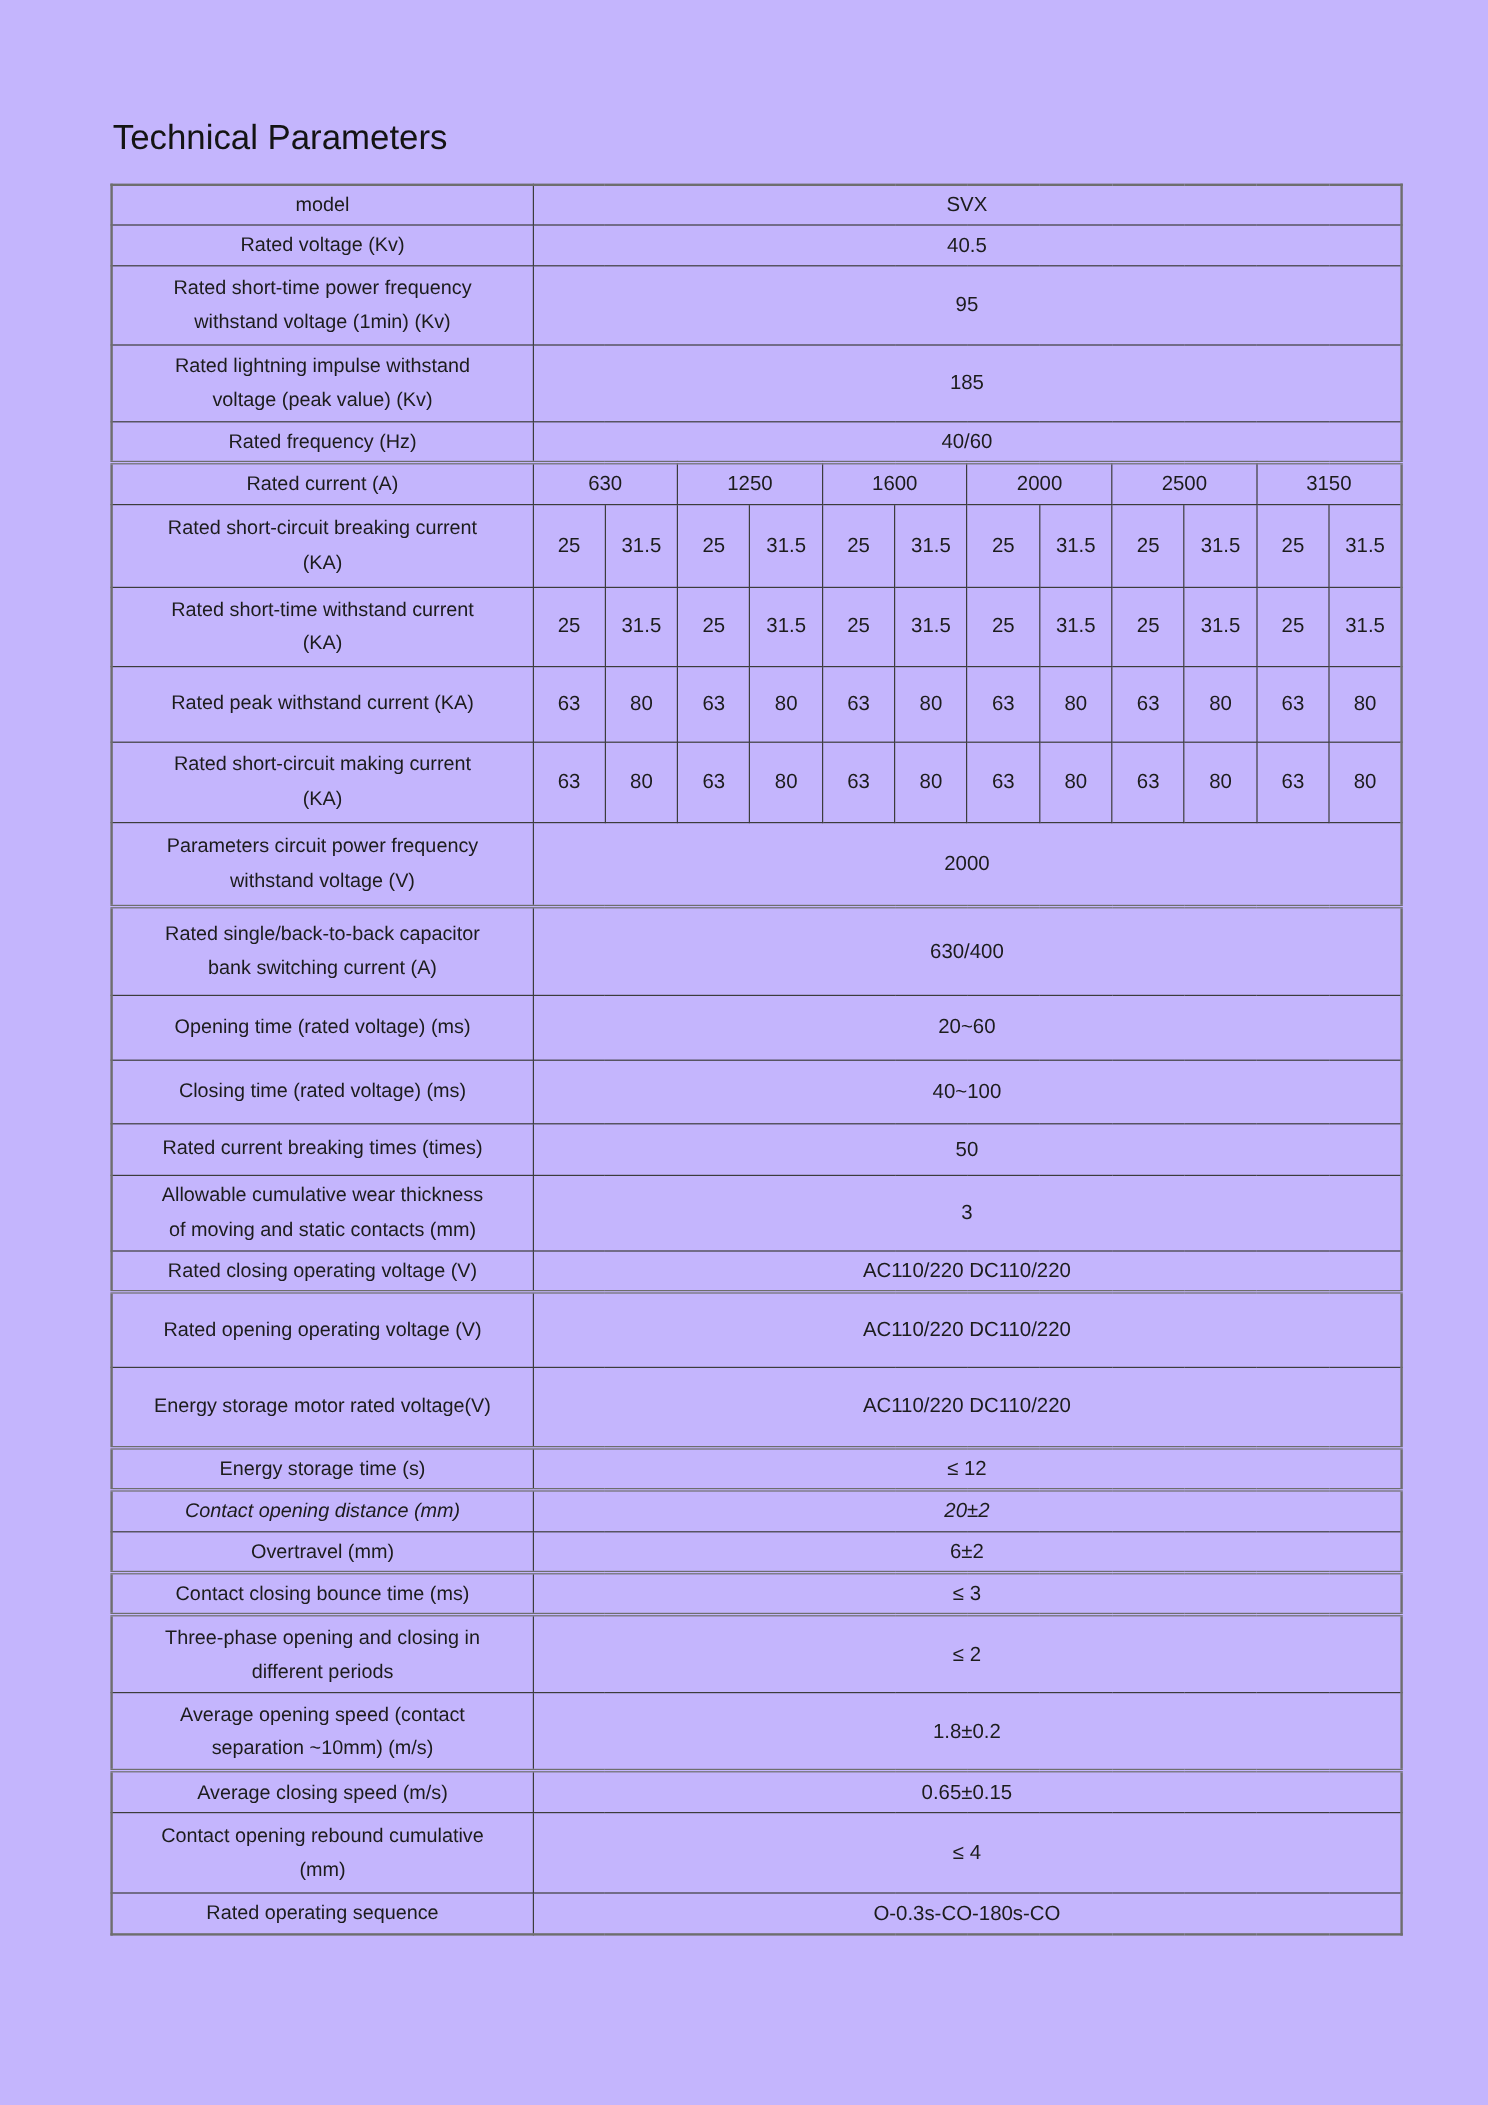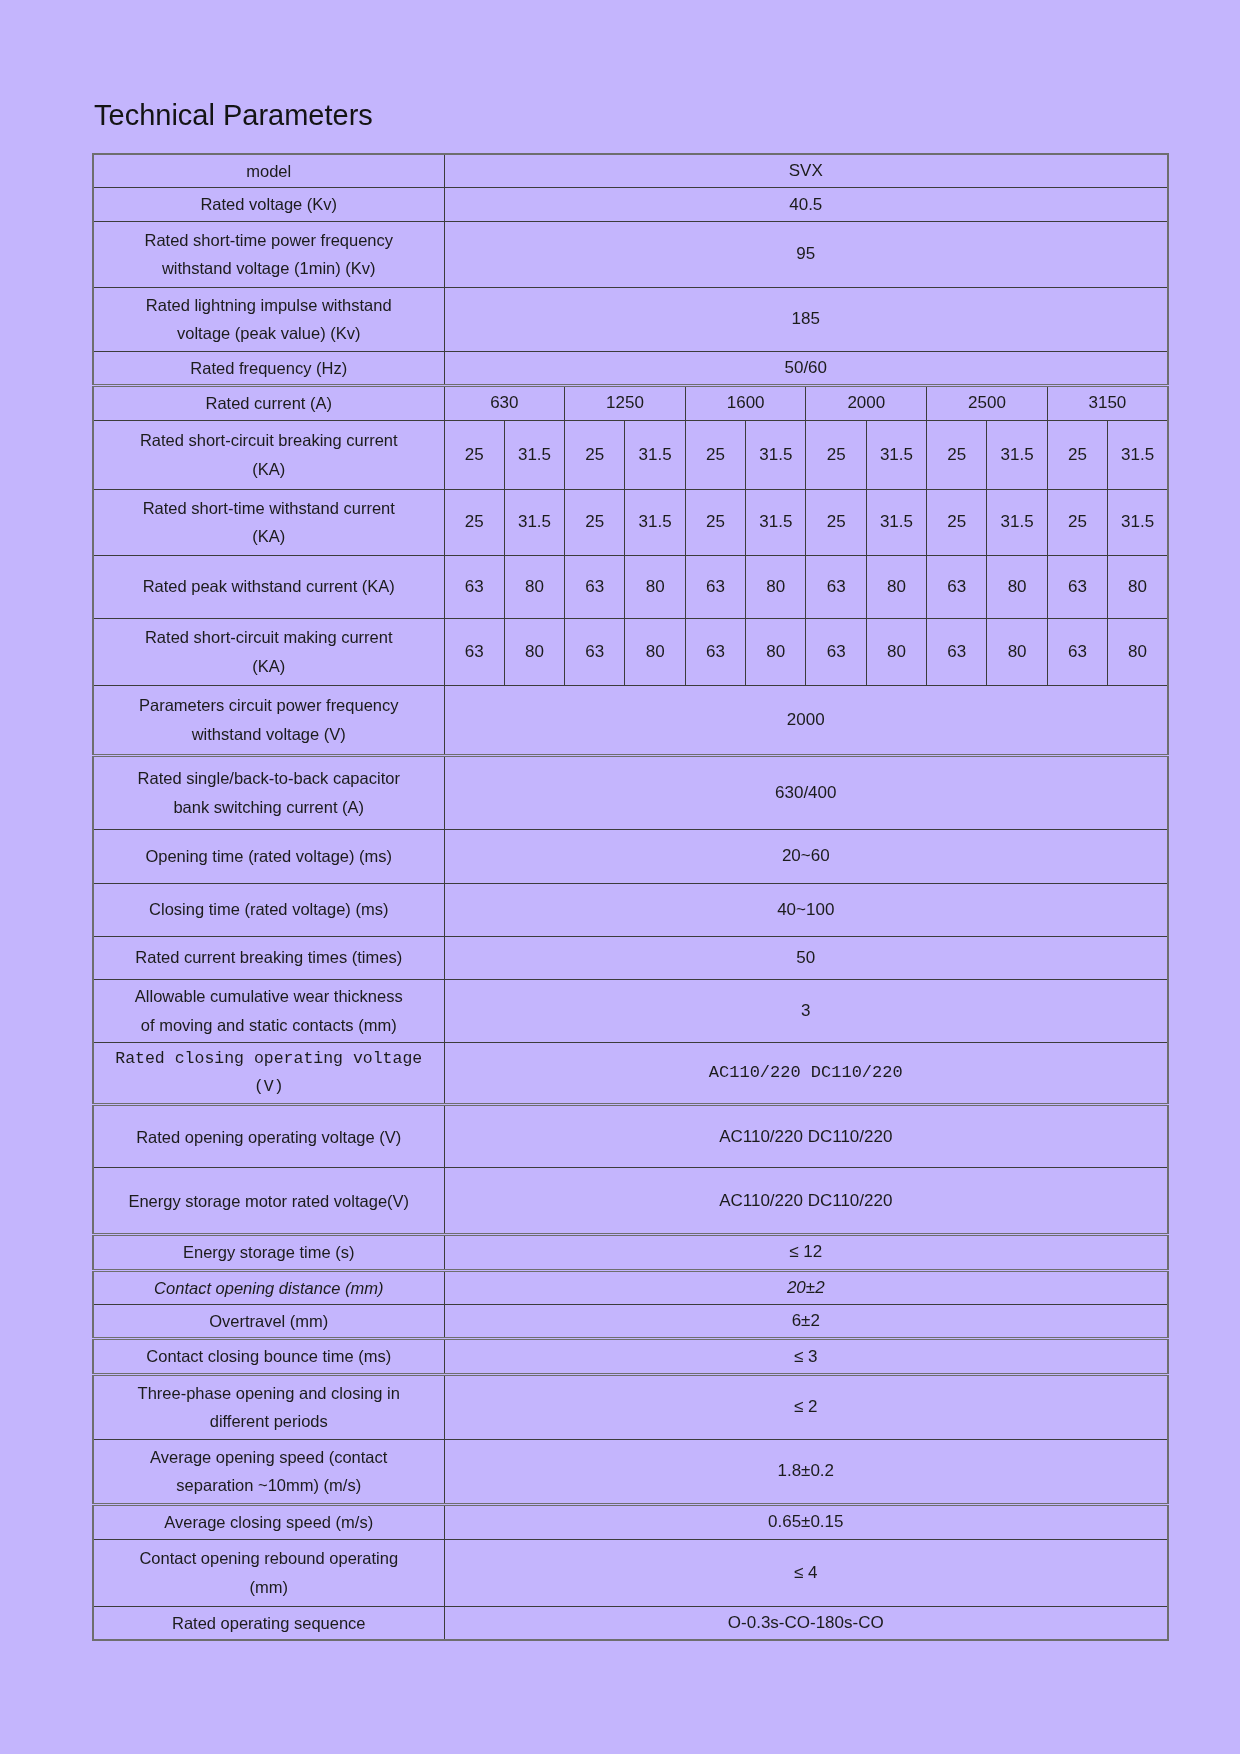"50/60" td.value-cell { text: 50/60 -> 40/60 }
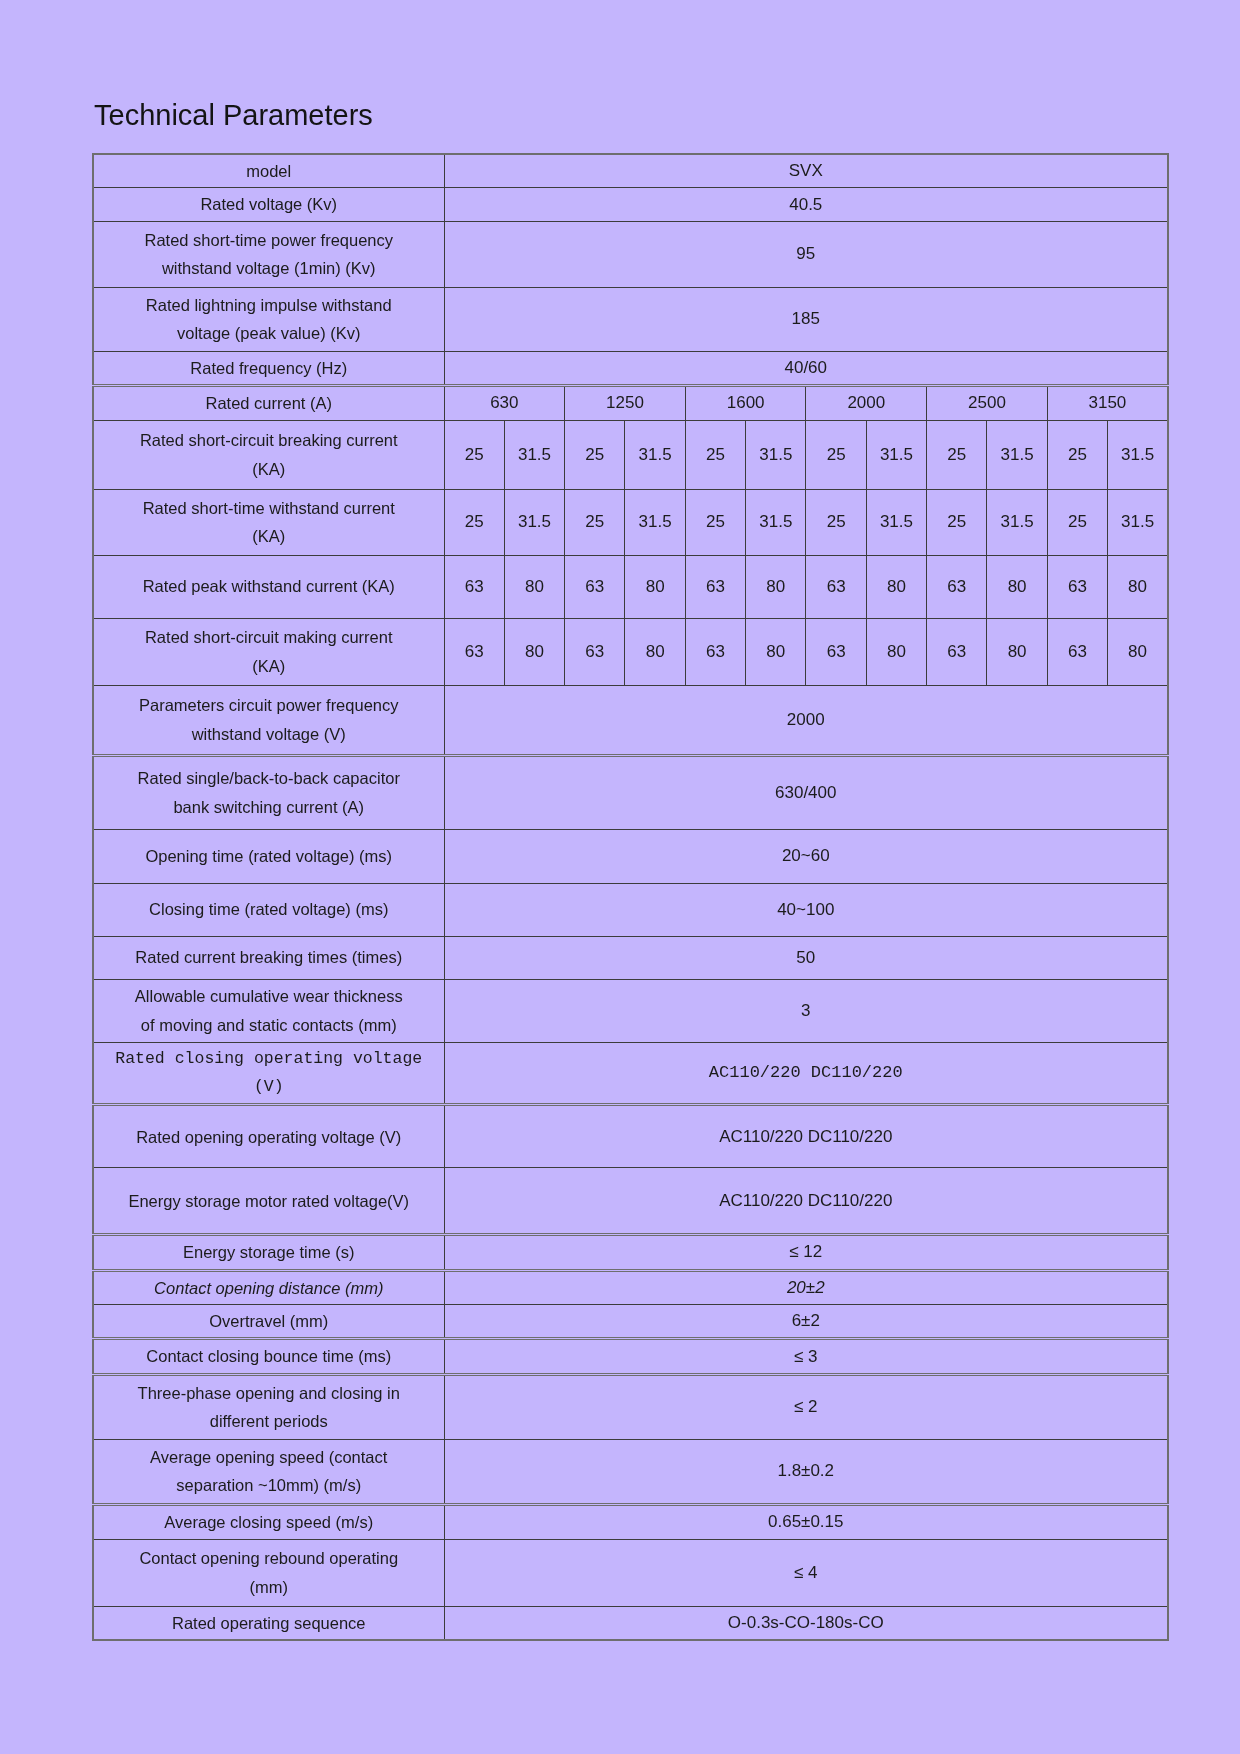"Rated closing operating voltage (V)" tr.thick-after { font-family: Liberation Mono, monospace -> none }
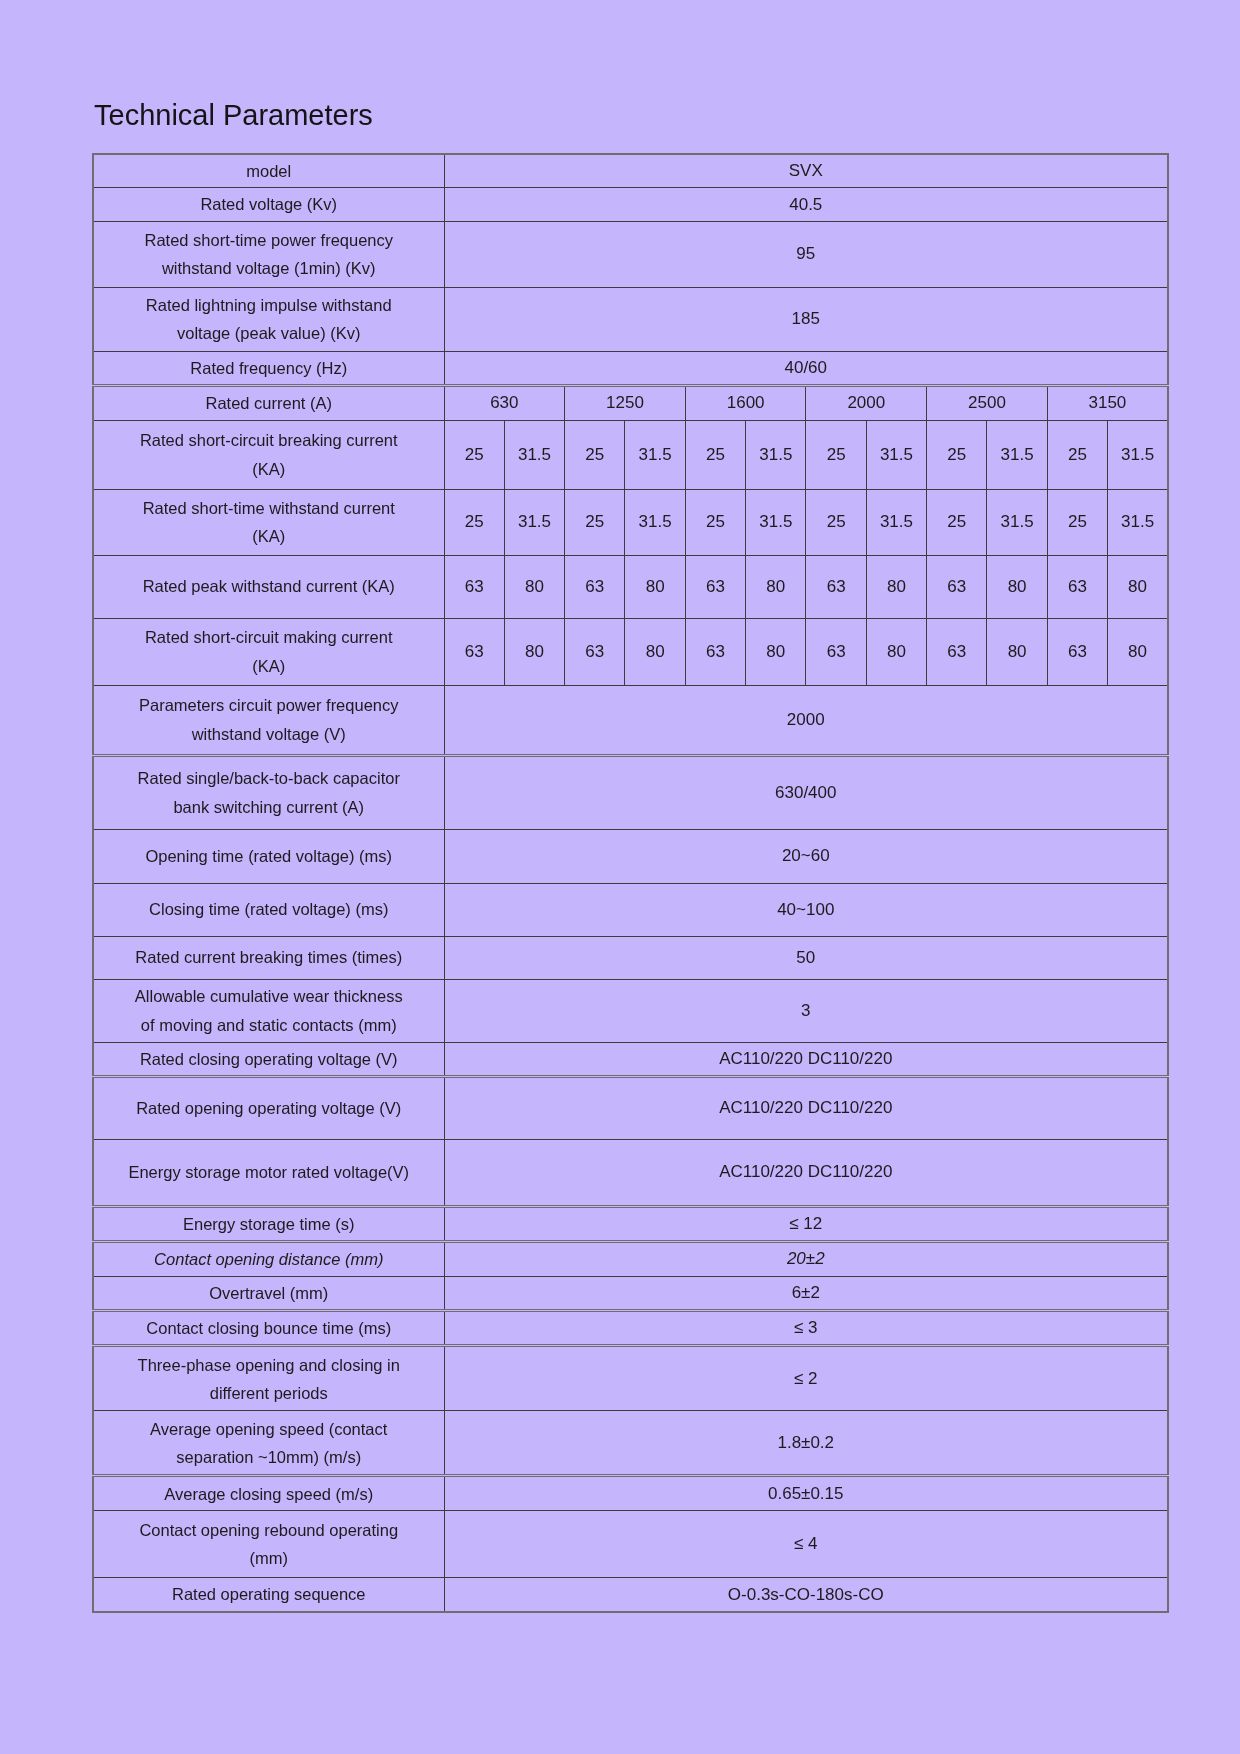"Contact opening rebound operating" td.label-cell { text: operating -> cumulative }
